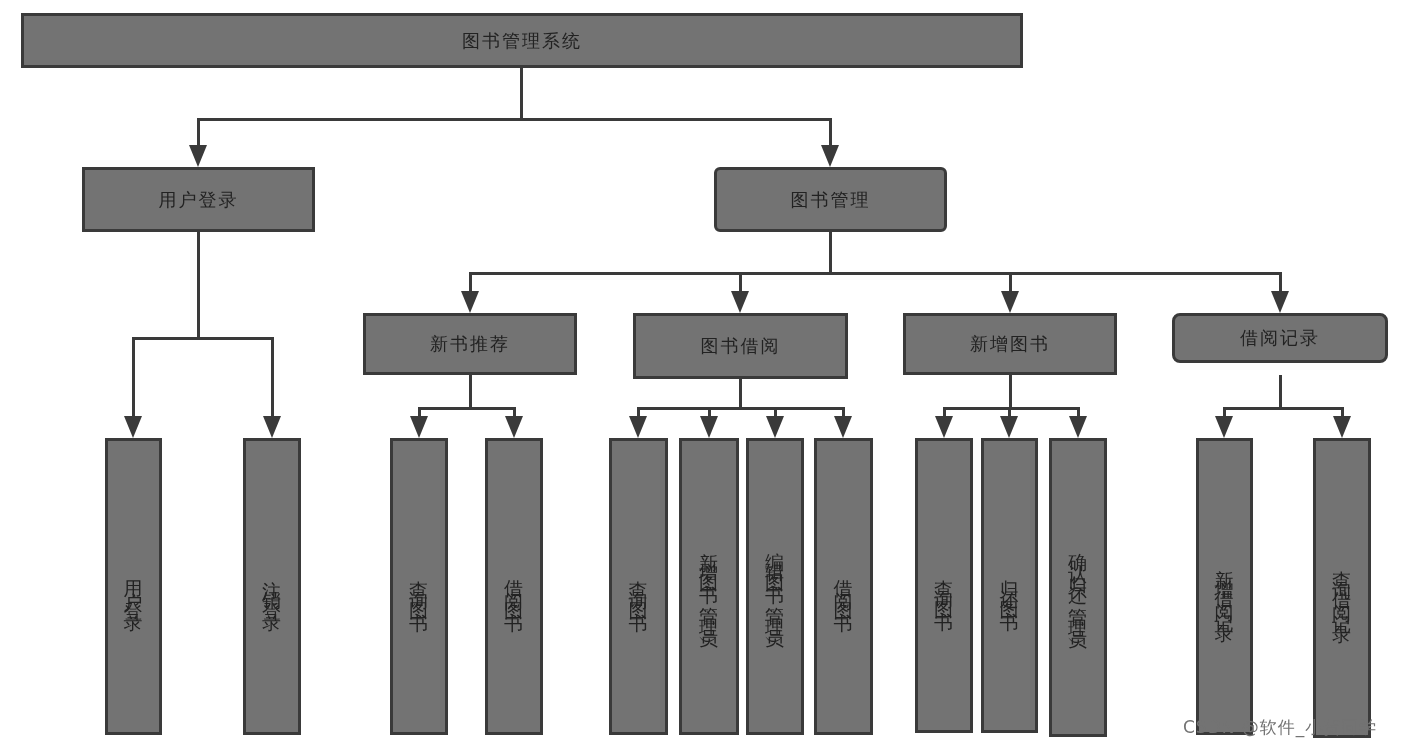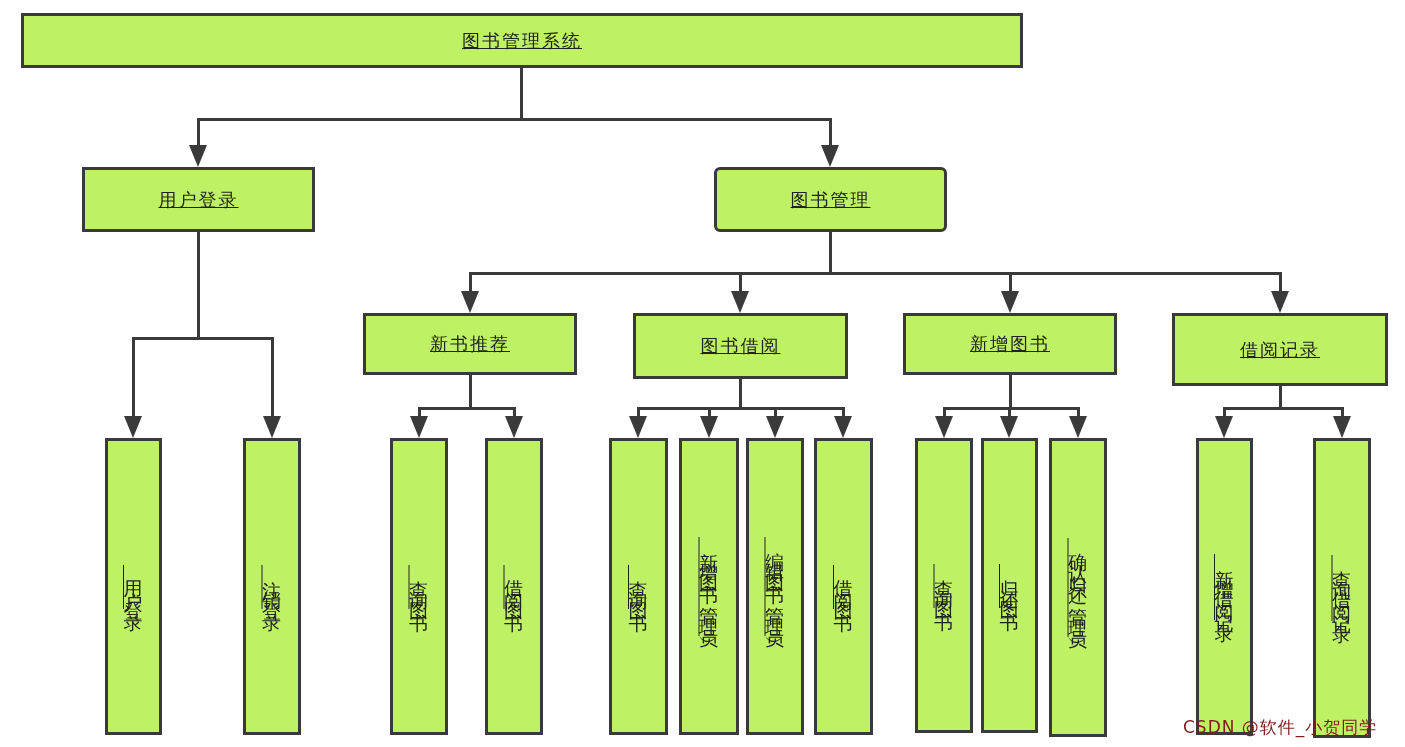"图书管理系统" .node { background: #bef264 -> #737373; text-decoration: underline -> none }
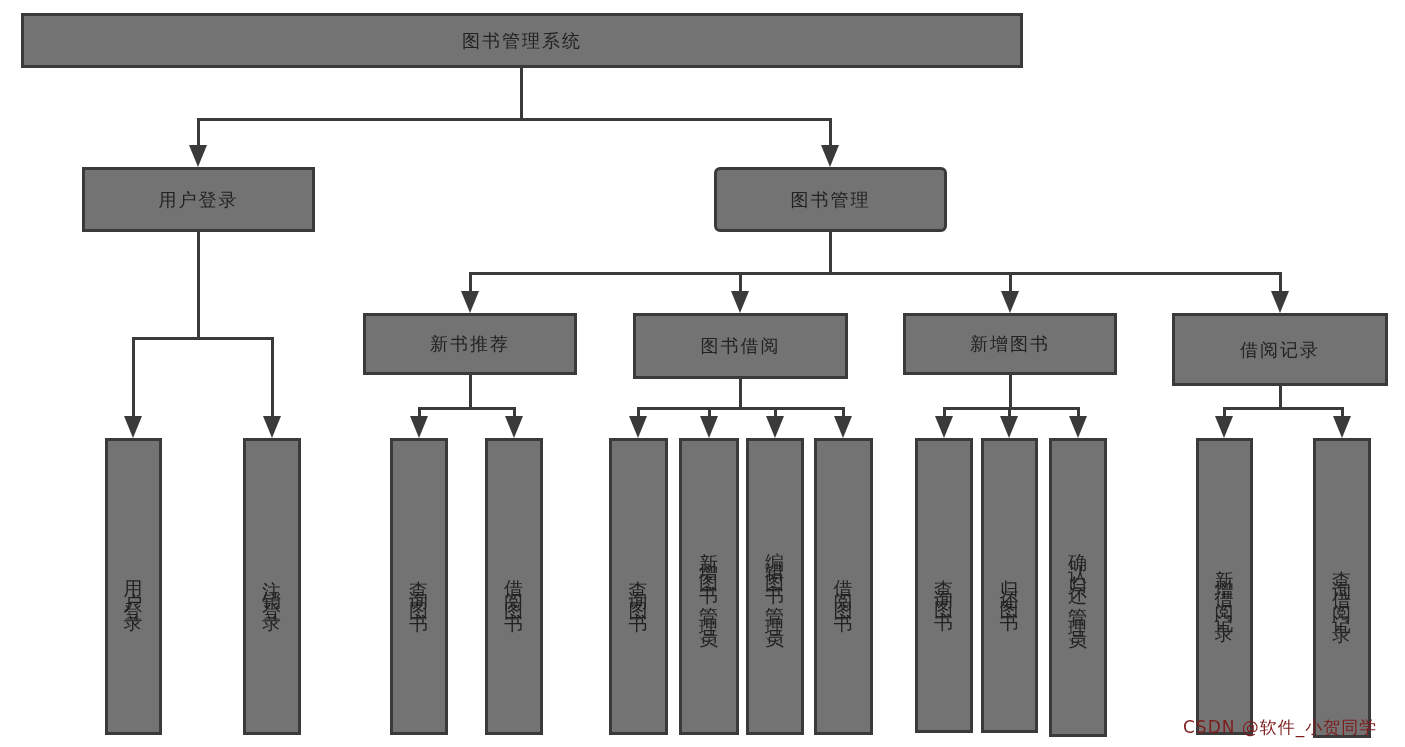"借阅记录" div.node { border-radius: none -> 8px; height: 73px -> 50px }
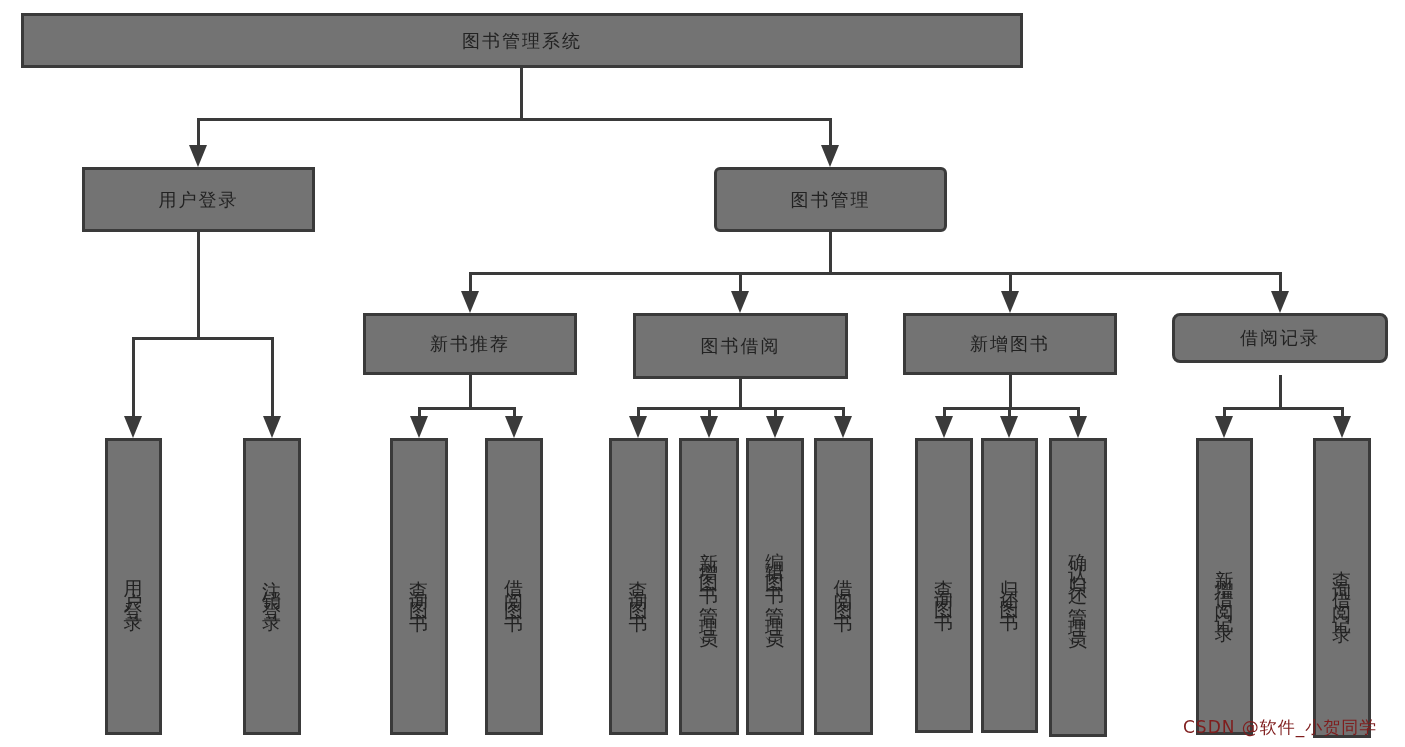"CSDN @软件_小贺同学" .watermark { color: #7f1d1d -> #737373 }
